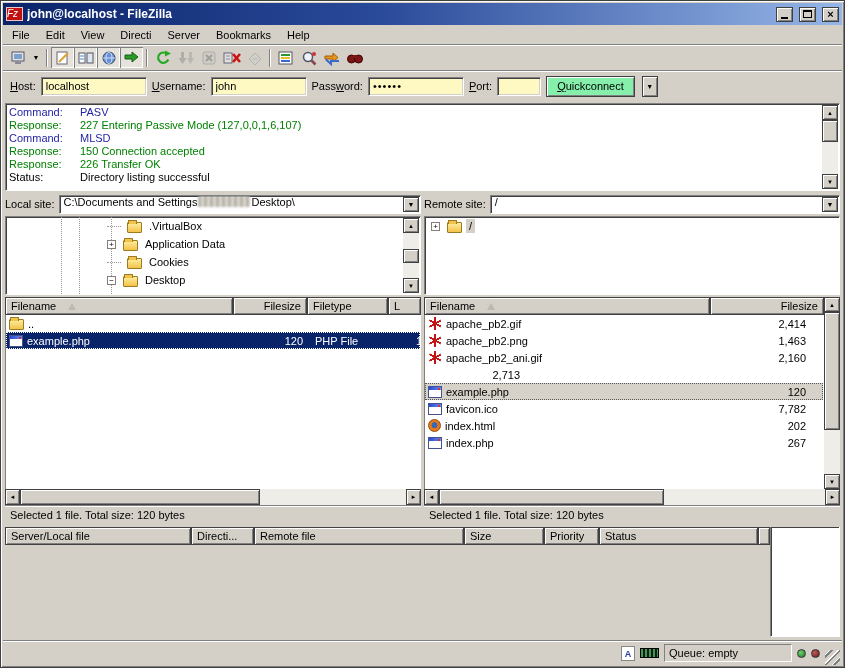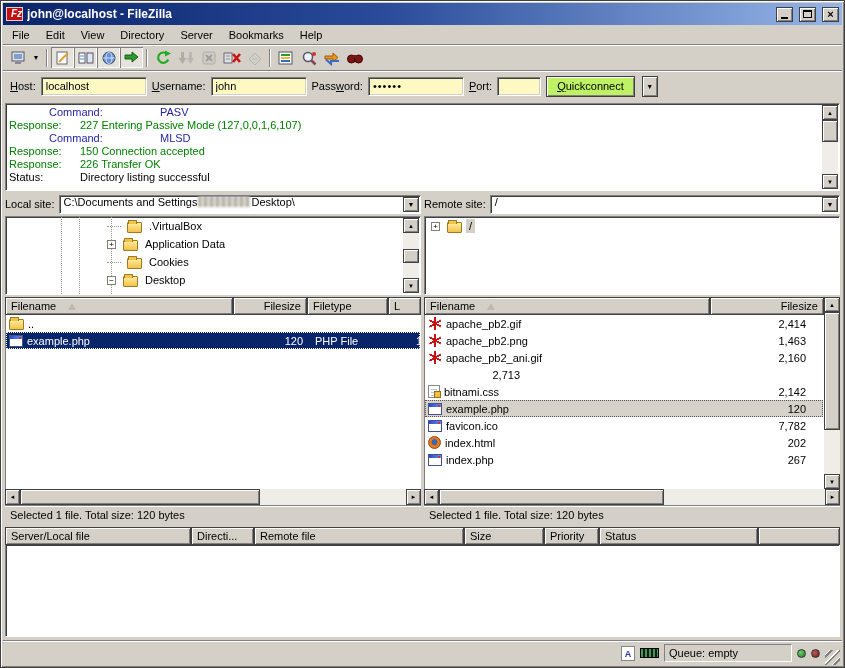"Fz" .fz-logo { font-weight: bold -> normal; text-align: right -> left }
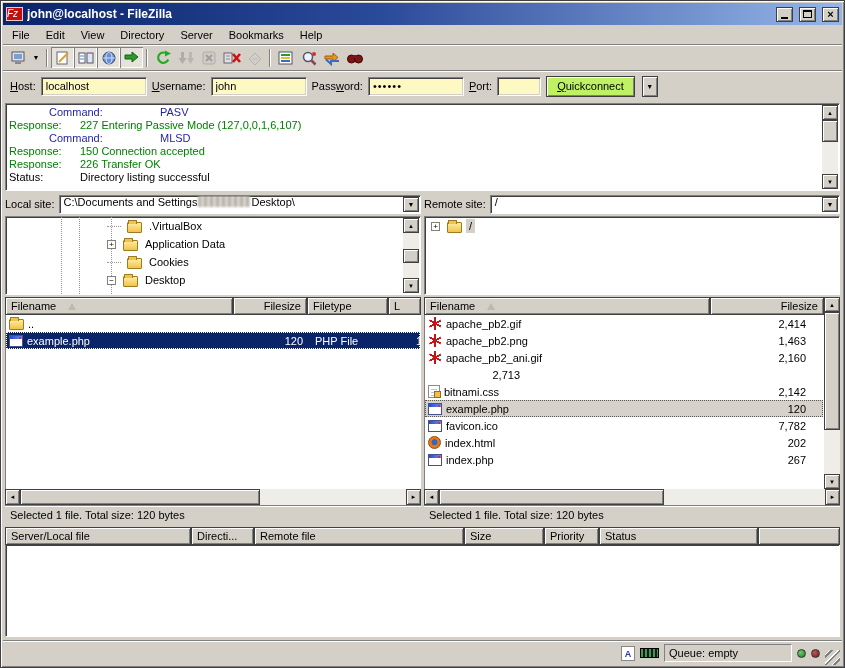"Directory" span.menu-item { text: Directory -> Directi }
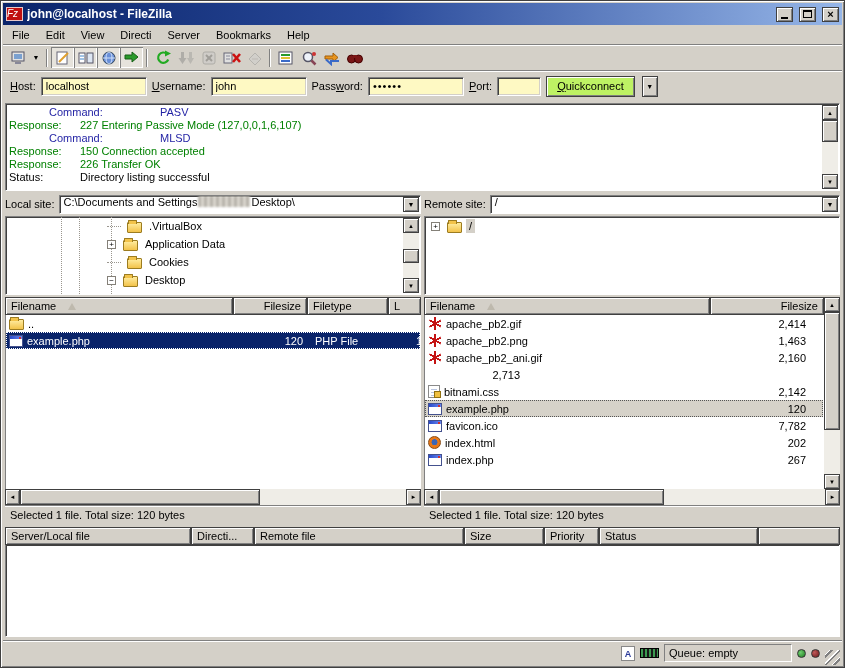"Quickconnect" .qc-btn { background: #bef264 -> #86efac }
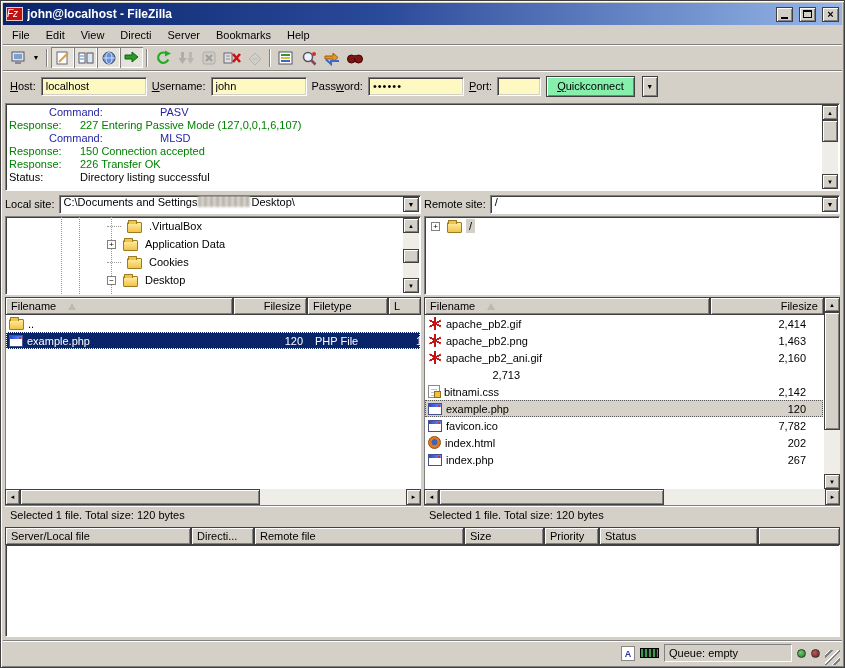"Command:" .k-command { margin-left: 40px -> none }
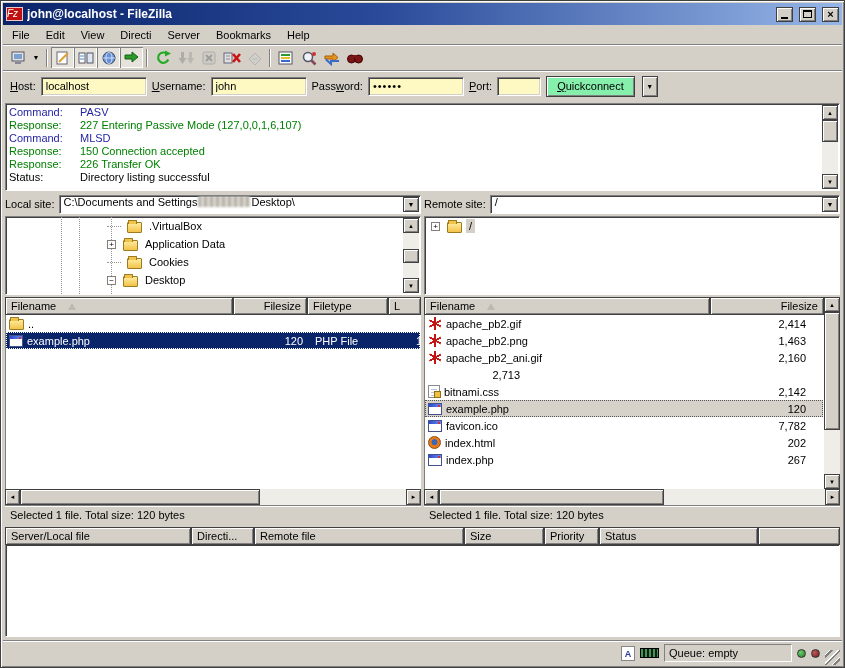"bitnami.css" div.frow { html: <div> <span> <span></span> <span>bitnami.css</span> </span> <span>2,142</span> </div> -> none }
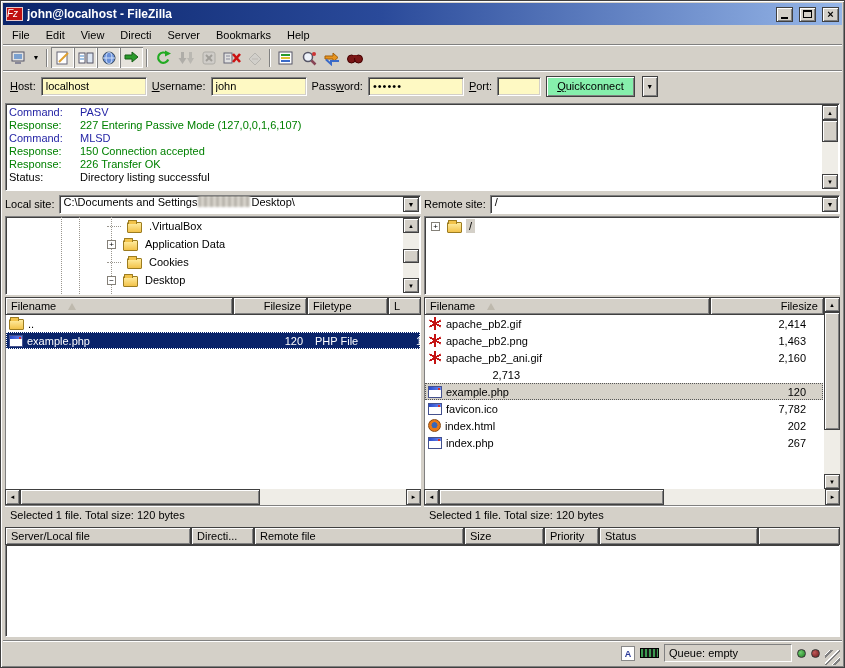"Server/Local file" .queue { flex-direction: column -> none }
